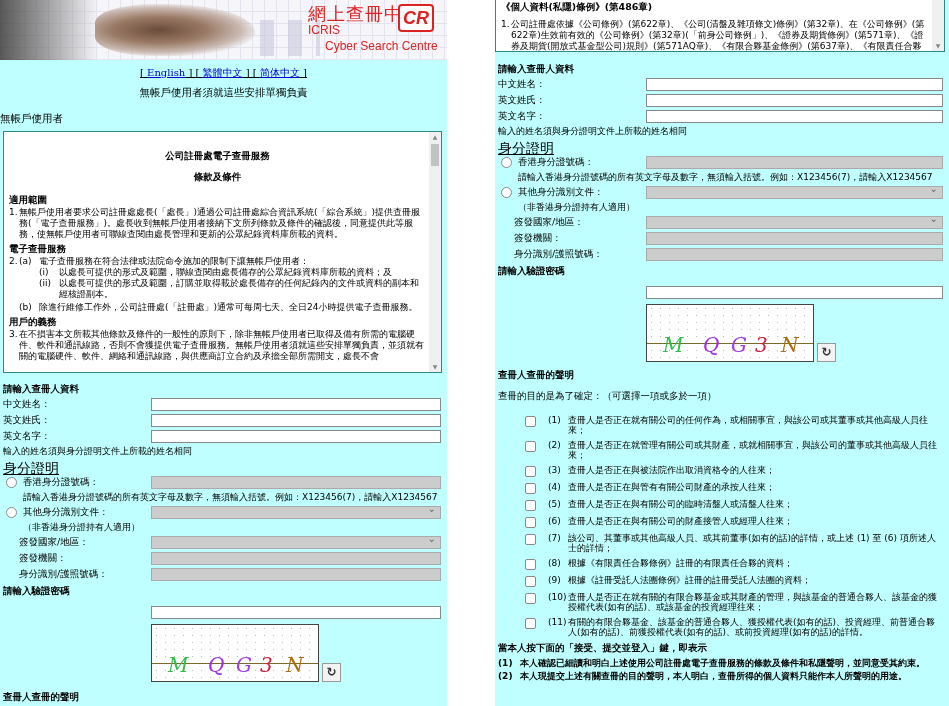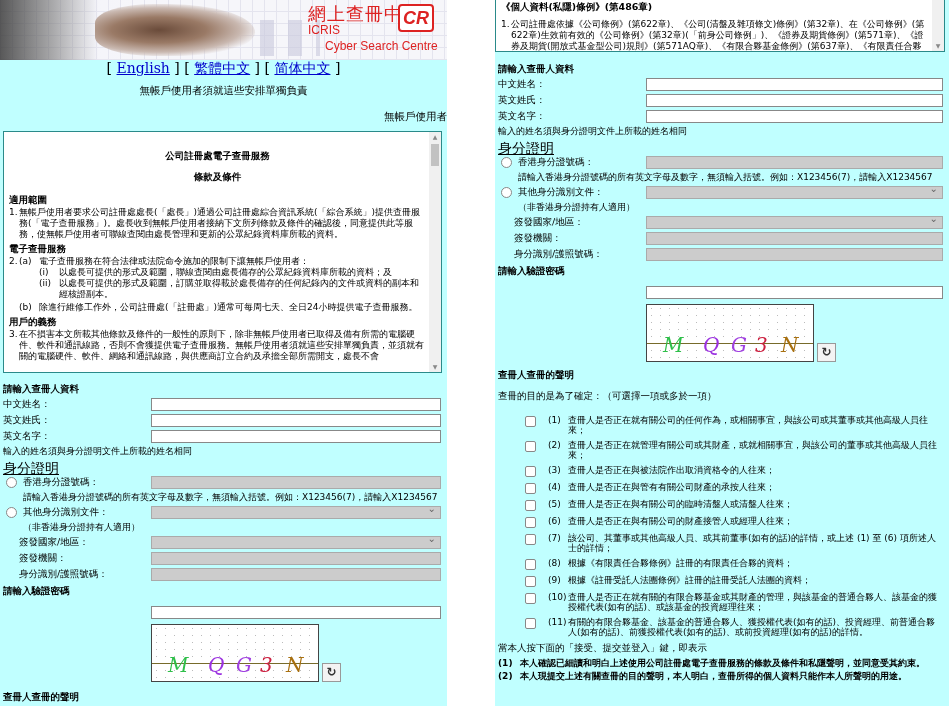"[ English ] [ 繁體中文" .langbar { font-size: 14px -> 10px; margin-top: none -> 6px; text-decoration: none -> underline }
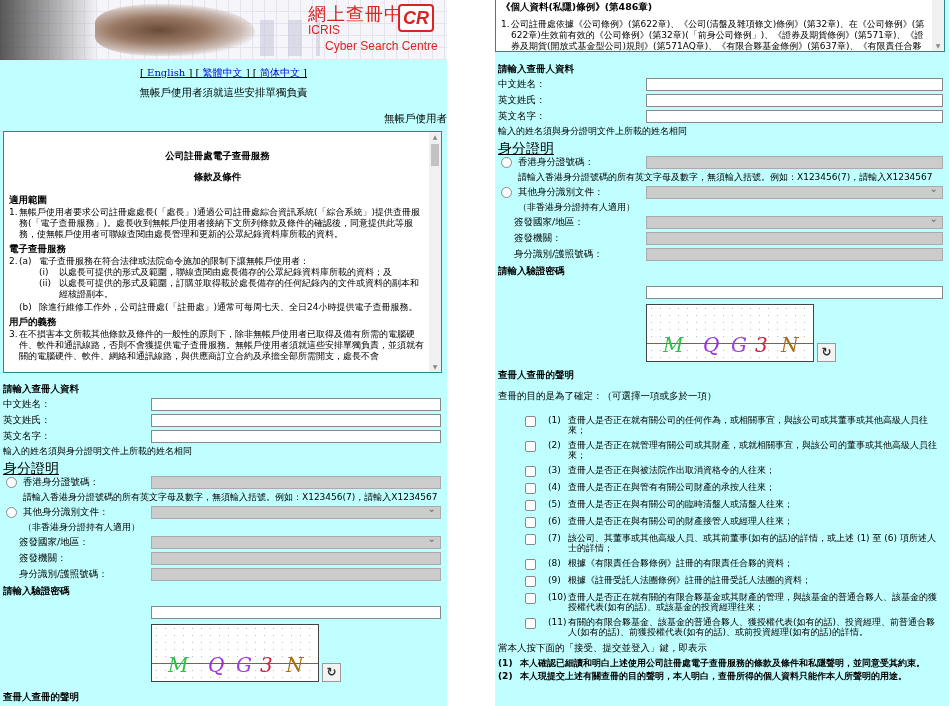"無帳戶使用者" .usertype { text-align: right -> left }
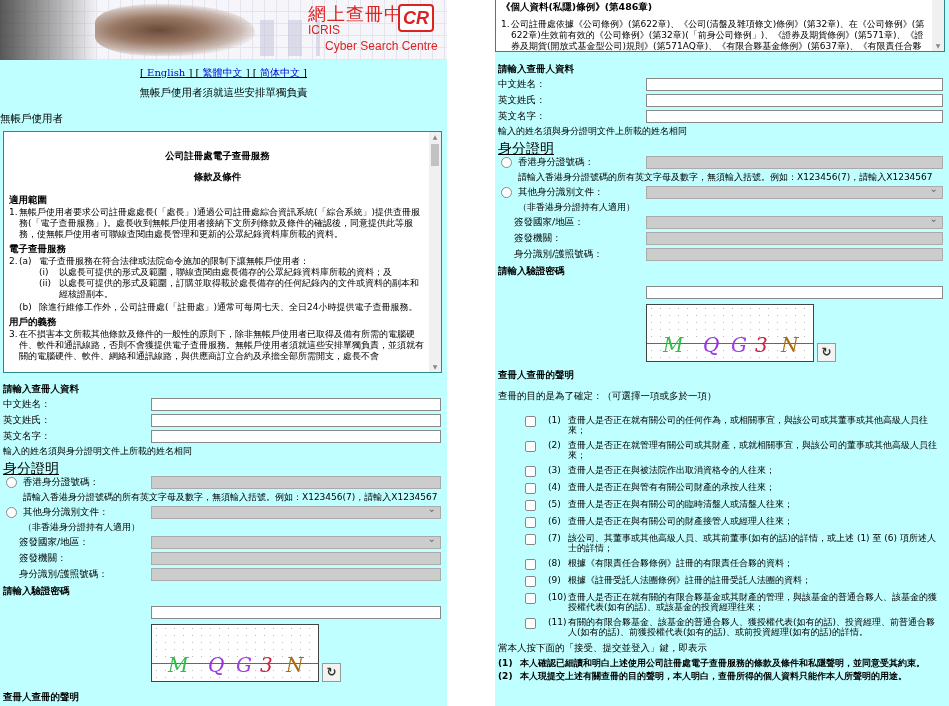"當本人按下面的「接受、提交並登入」鍵，即表示" .decl-title { font-weight: normal -> bold }
